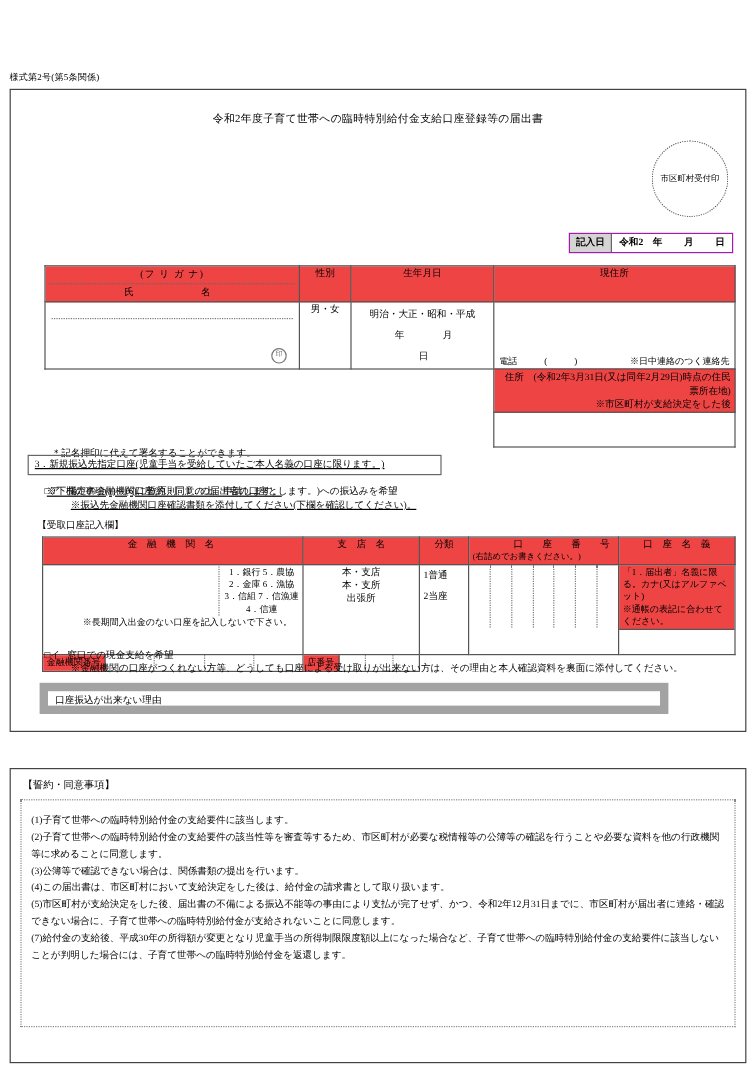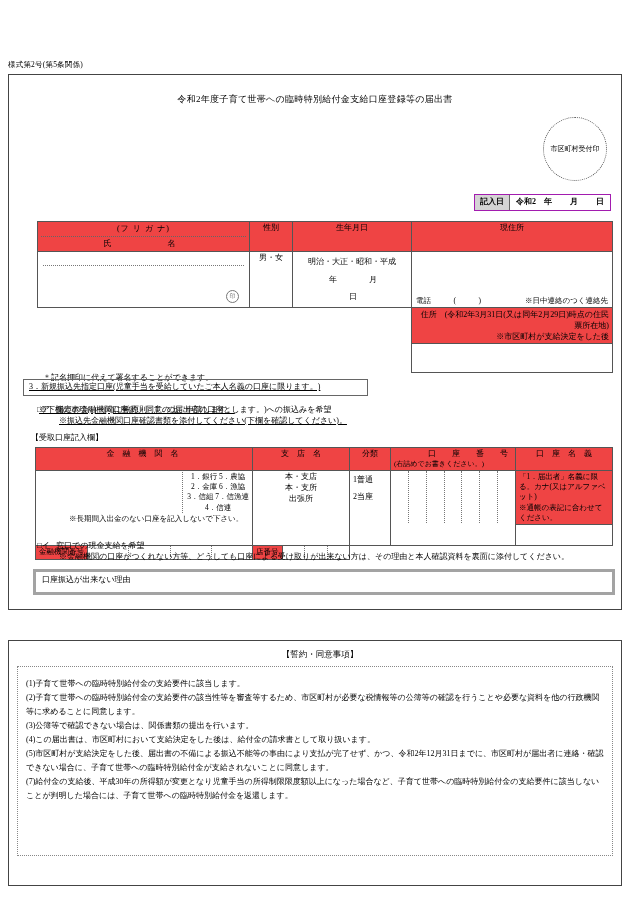"口座振込が出来ない理由" .reason-box { border: 3px solid #a3a3a3 -> 7px solid #a3a3a3; width: 582px -> 524px }
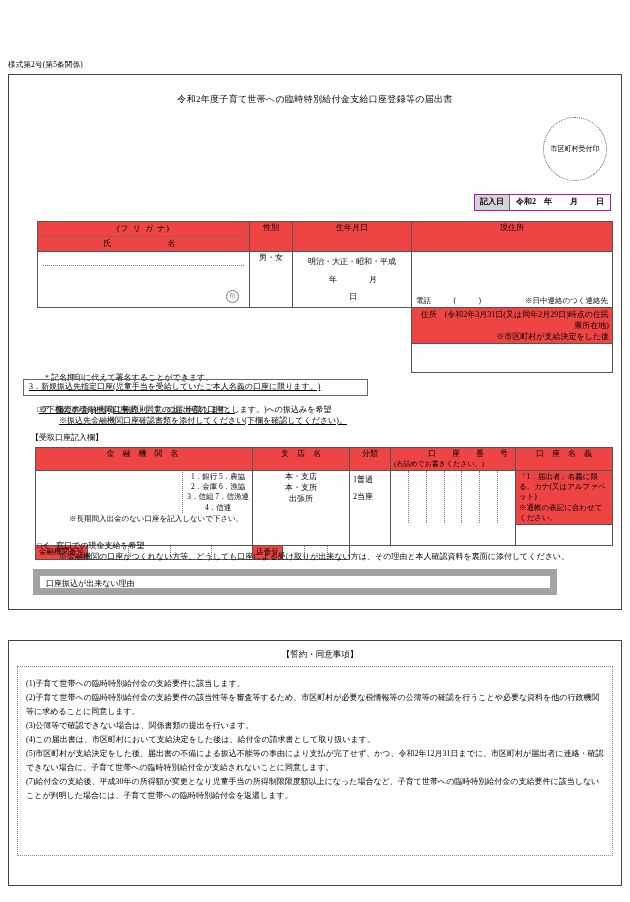"【誓約・同意事項】" .pledge-title { text-align: center -> none }
